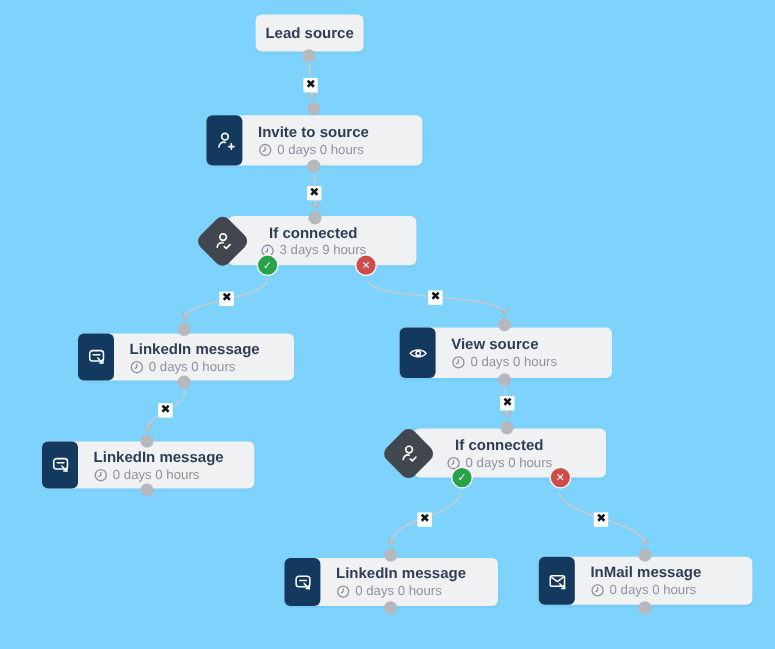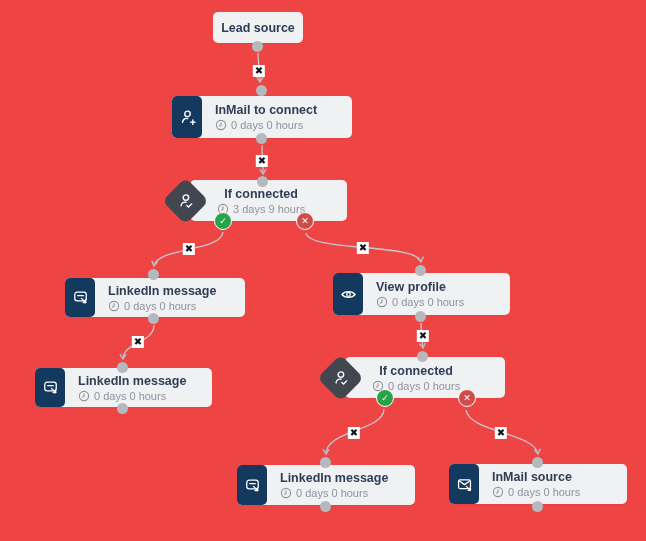"Lead source" #canvas { background: #ef4444 -> #7dd3fc }
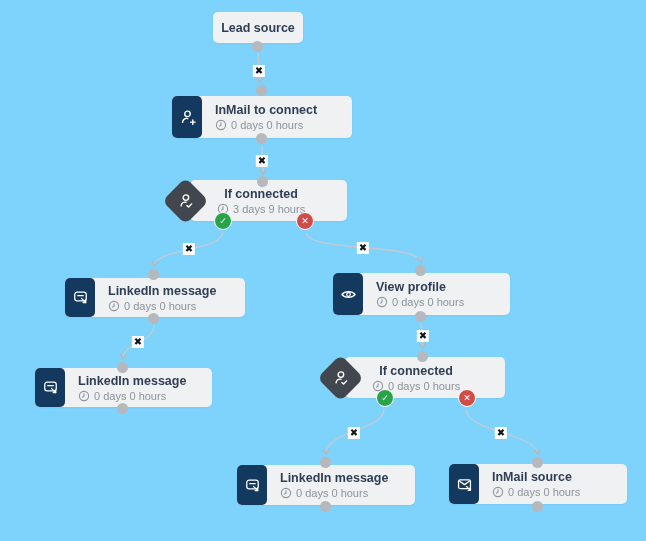"InMail to connect" span.node-title { text: InMail to connect -> Invite to source }
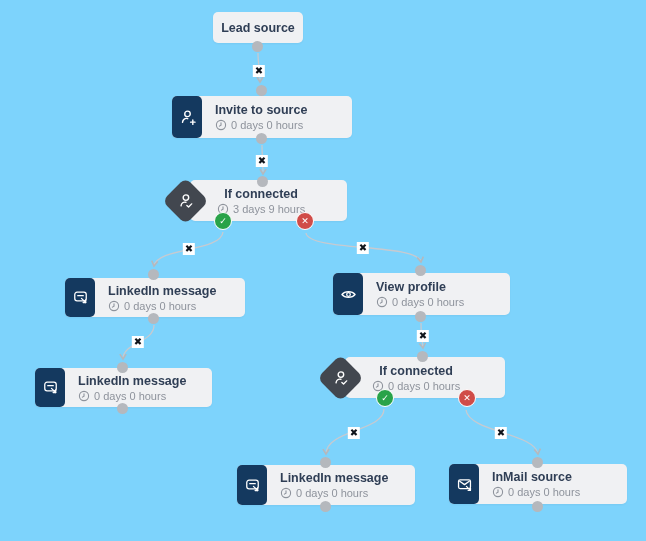"View profile" span.node-title { text: profile -> source }
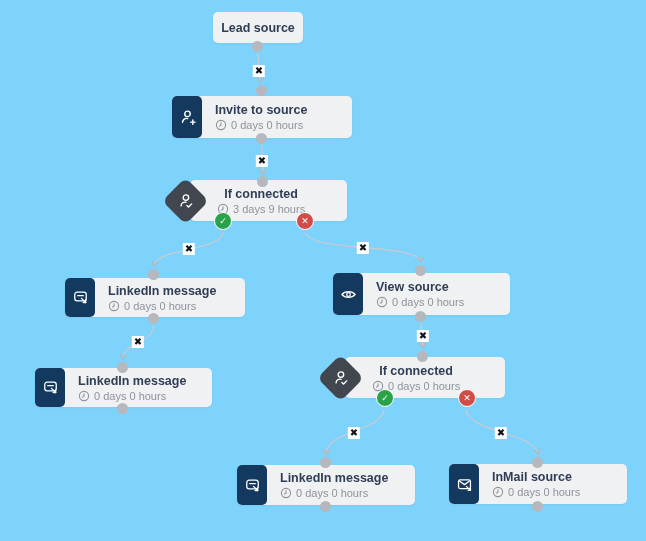"InMail source" span.node-title { text: source -> message }
